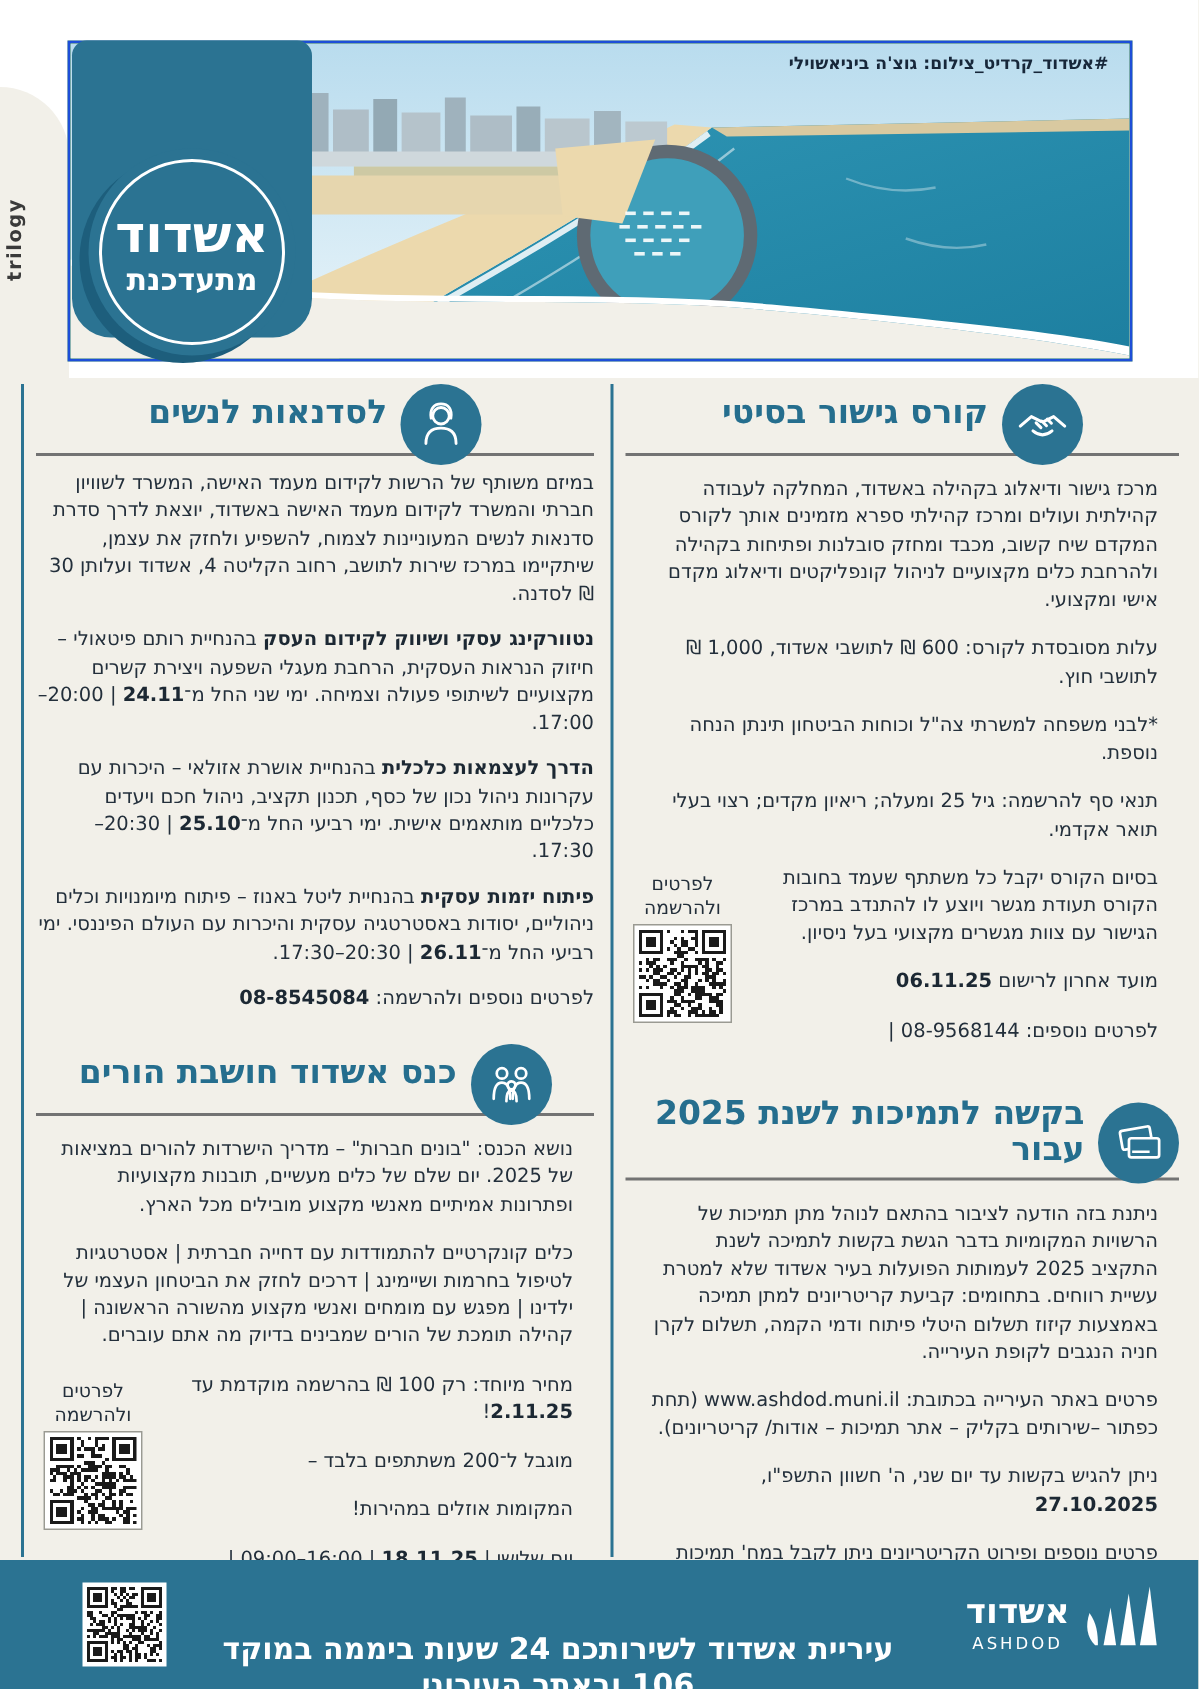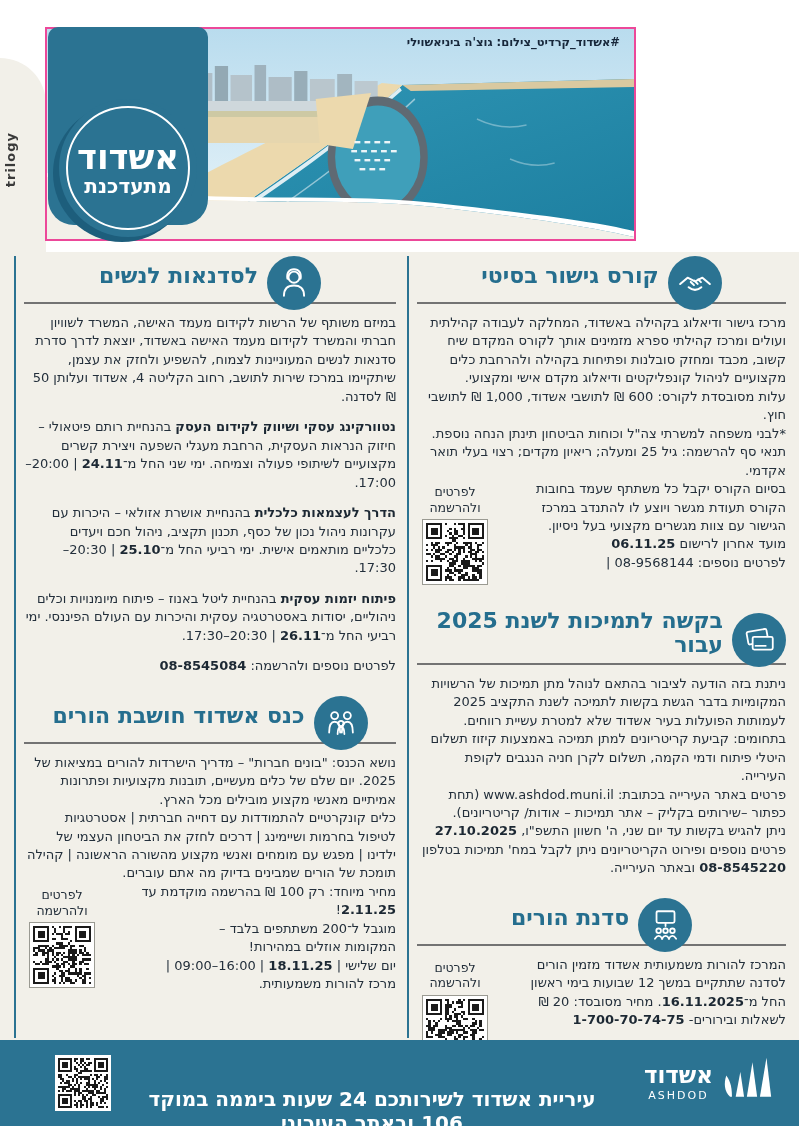"#אשדוד_קרדיט_צילום: גוצ'ה ביניאשוילי" .photo-frame { border: 2px solid #ec4899 -> 2px solid #1d4ed8; width: 591px -> 710px }
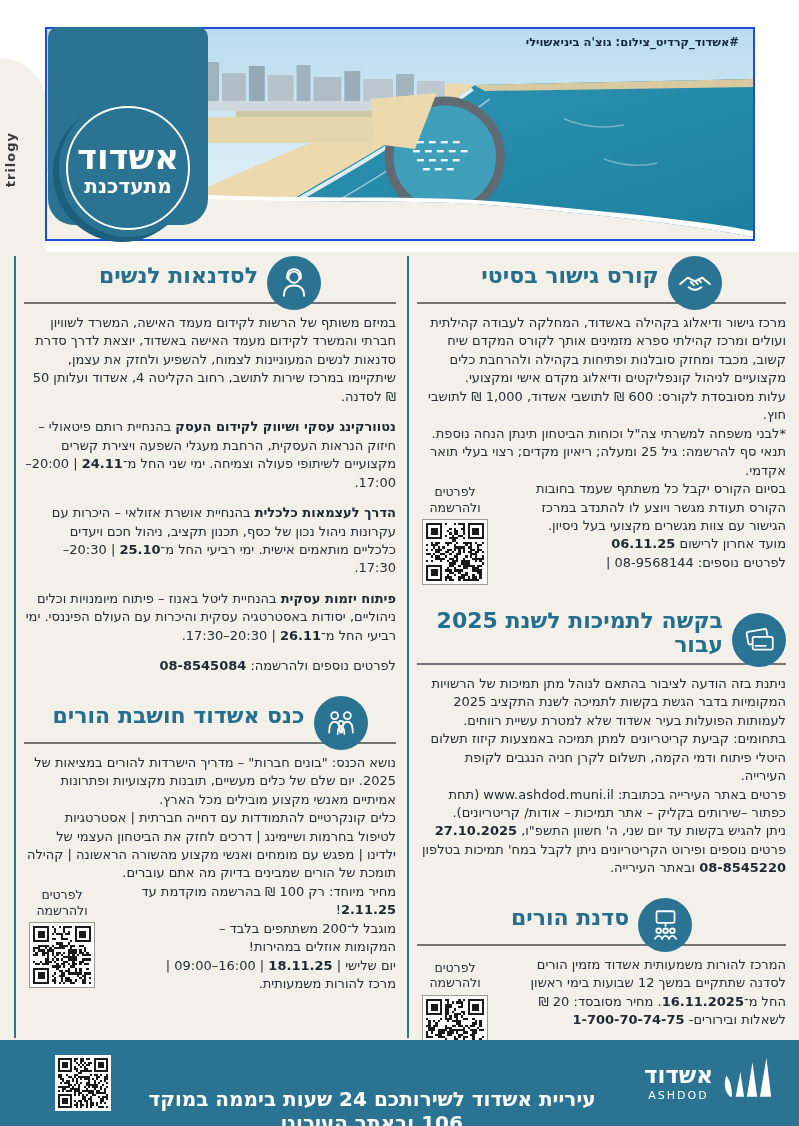"במיזם משותף של הרשות לקידום" span { text: 50 -> 30 }
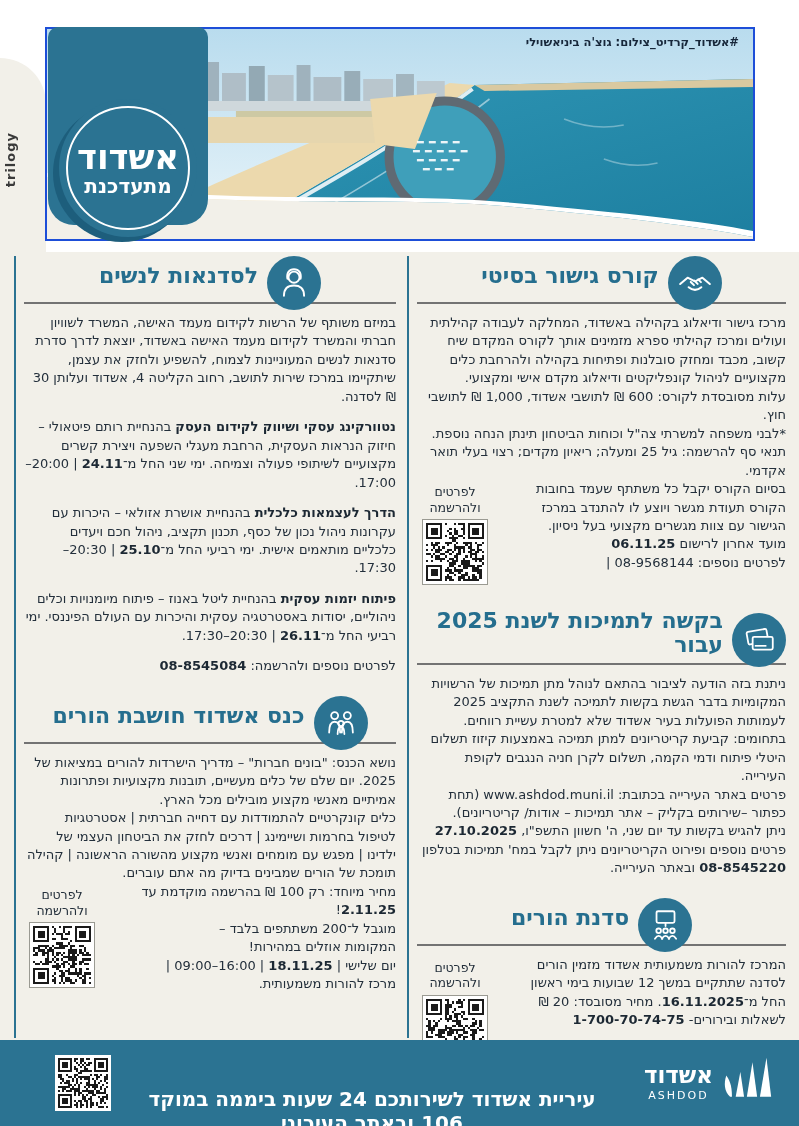"מרכז גישור ודיאלוג בקהילה באשדוד," .sec-body p { margin: 0 -> 14px }
